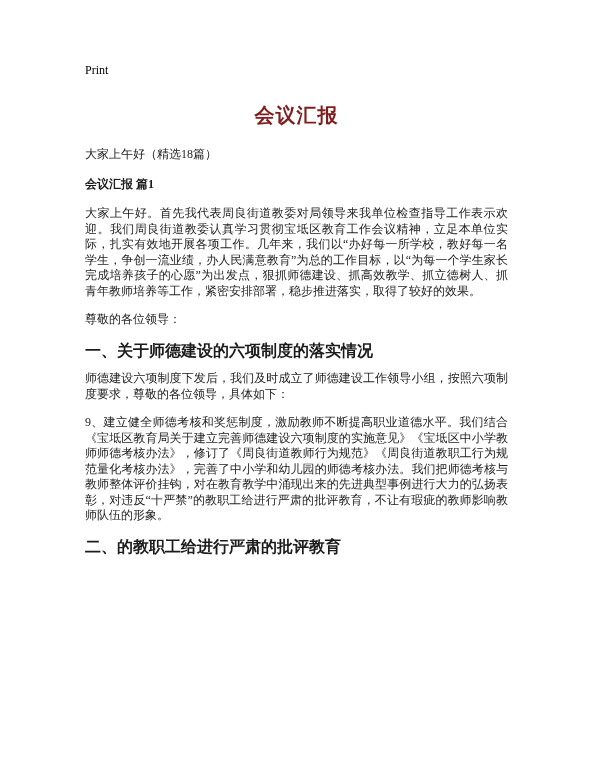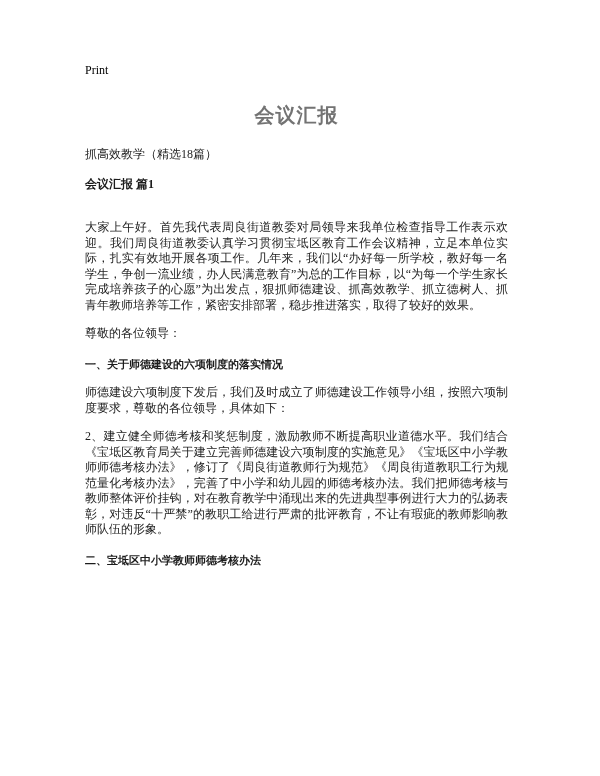"会议汇报" .doc-title { color: #737373 -> #7f1d1d }
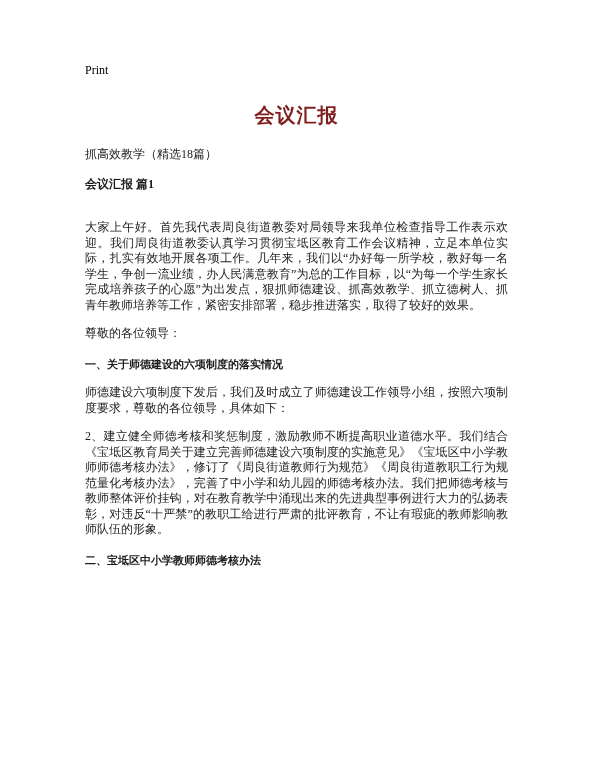"抓高效教学（精选18篇）" p.block { text: 抓高效教学 -> 大家上午好 }
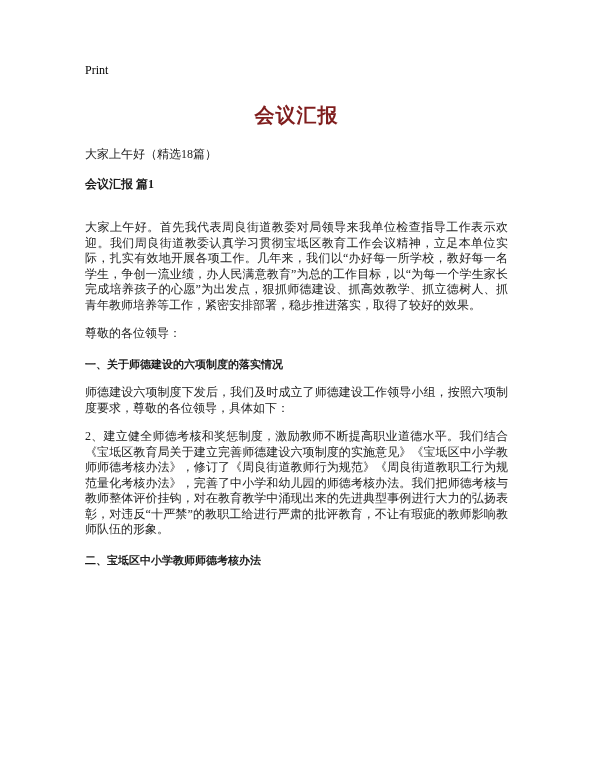"会议汇报 篇1" .block.section-label { margin-bottom: 28px -> 14px }
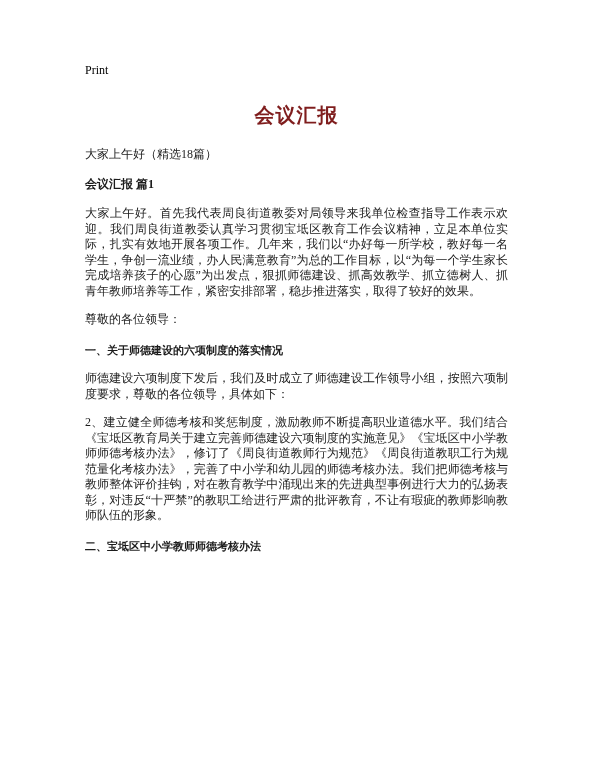"一、关于师德建设的六项制度的落实情况" .block.heading { font-size: 11px -> 16px }
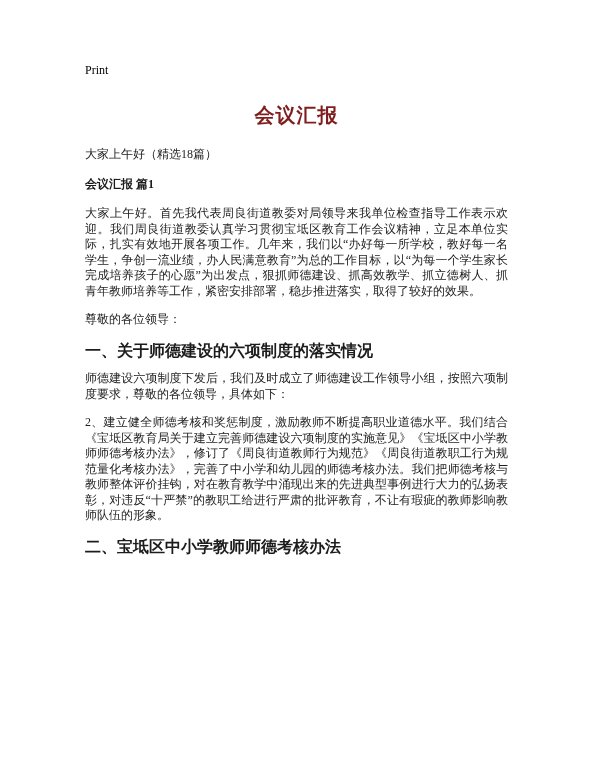"2、建立健全师德考核和奖惩制度，激励教师不断提高职业道德水平。我们结合《宝坻区教" p.block { text: 2 -> 9 }
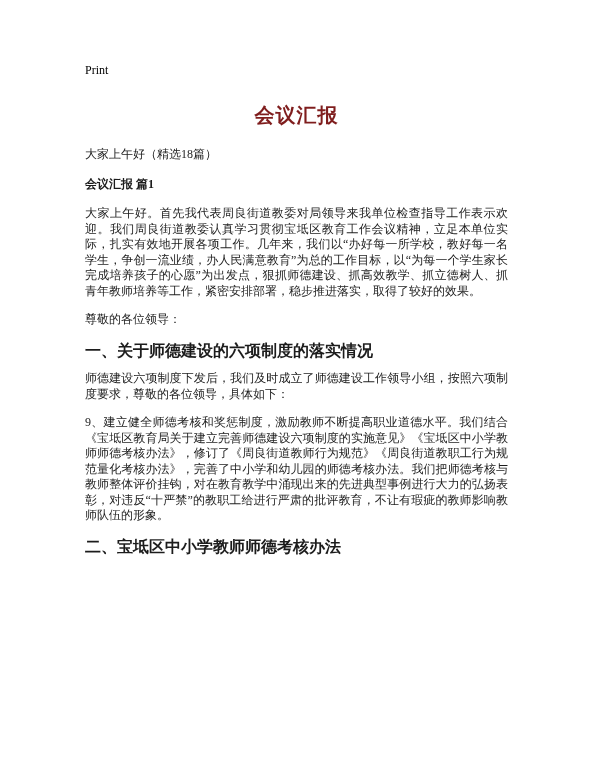"二、宝坻区中小学教师师德考核办法" p.block { text: 宝坻区中小学教师师德考核办法 -> 的教职工给进行严肃的批评教育 }
